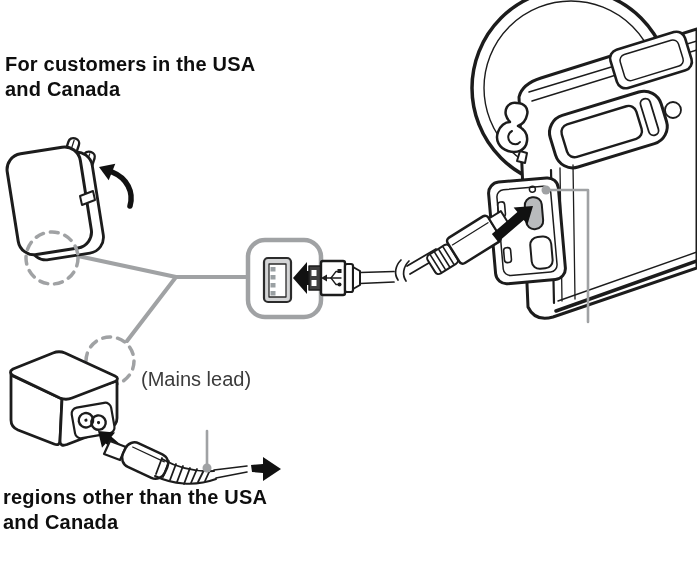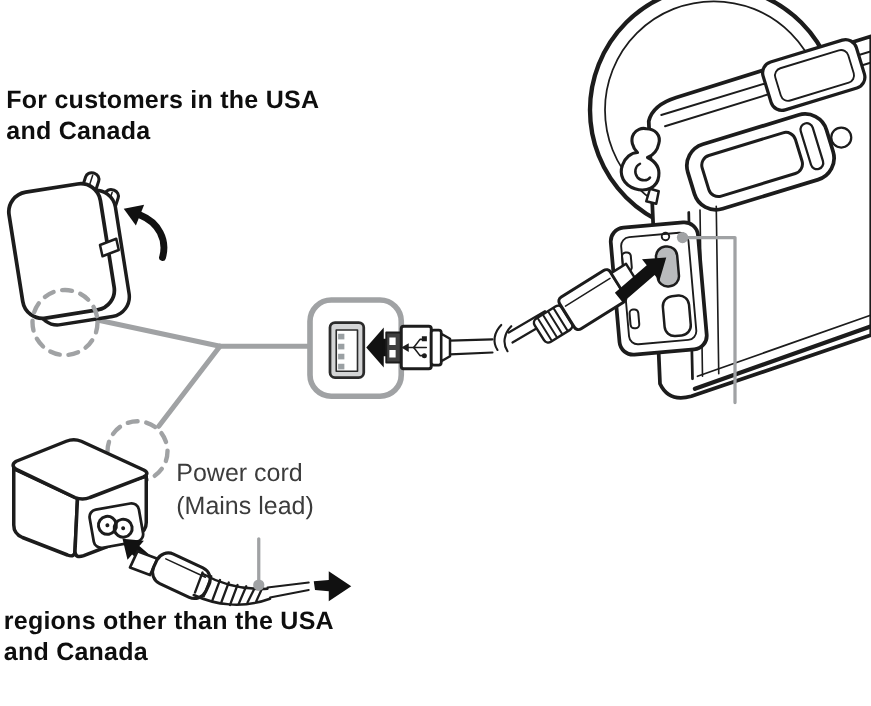"For customers in the USA" div.heading { top: 68px -> 52px }
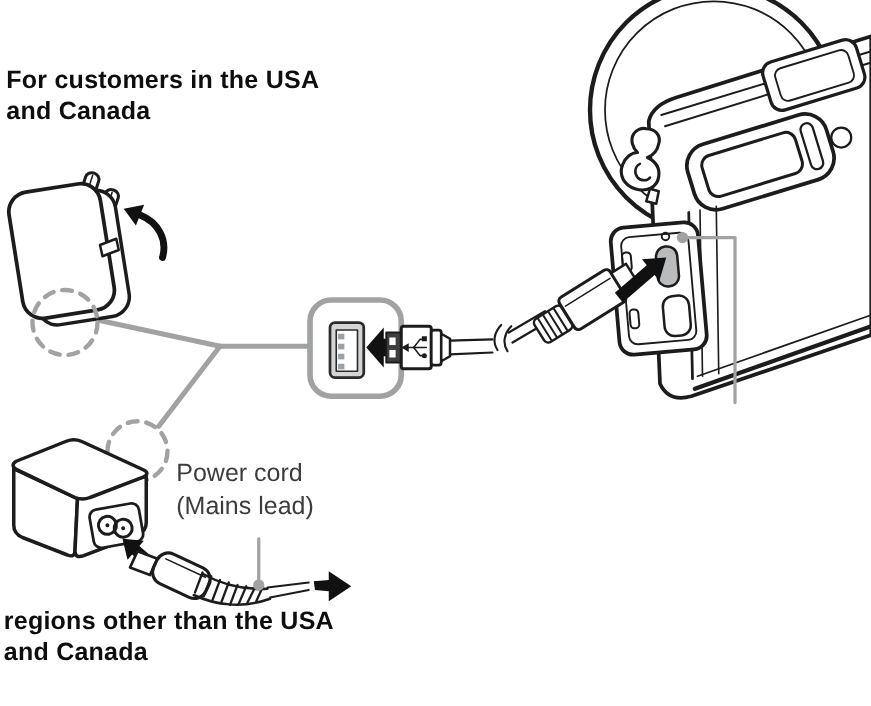"Power cord" div { html: <div>Power cord</div> -> none }
